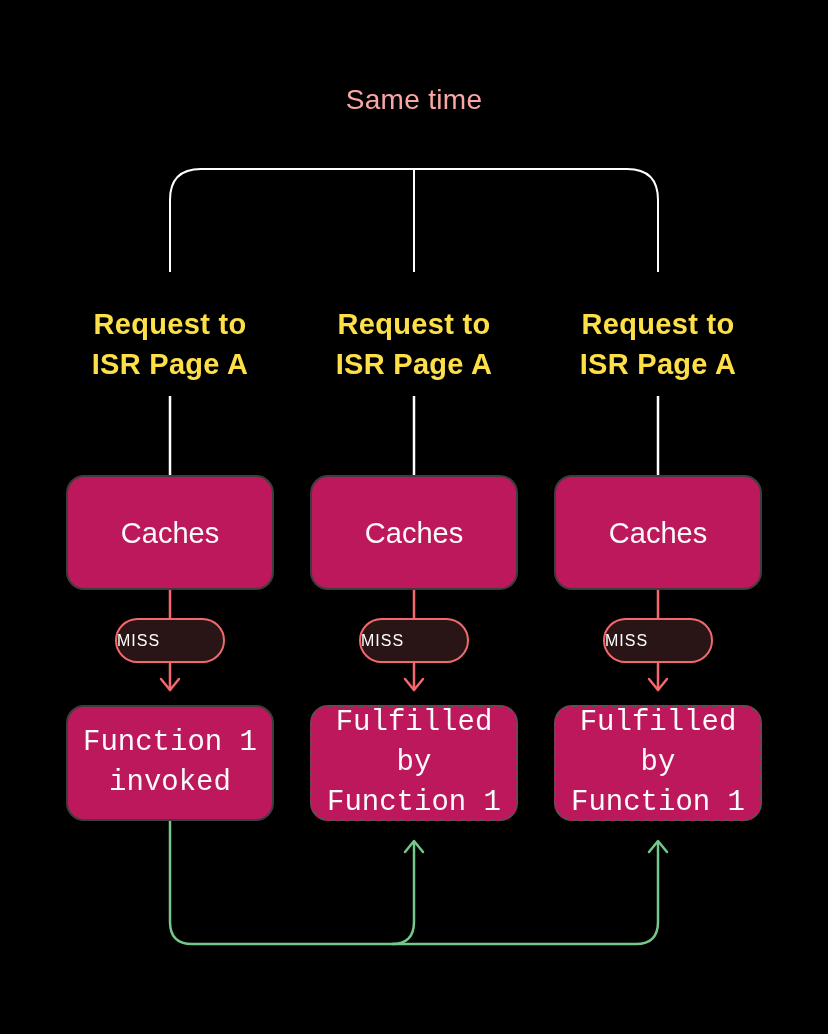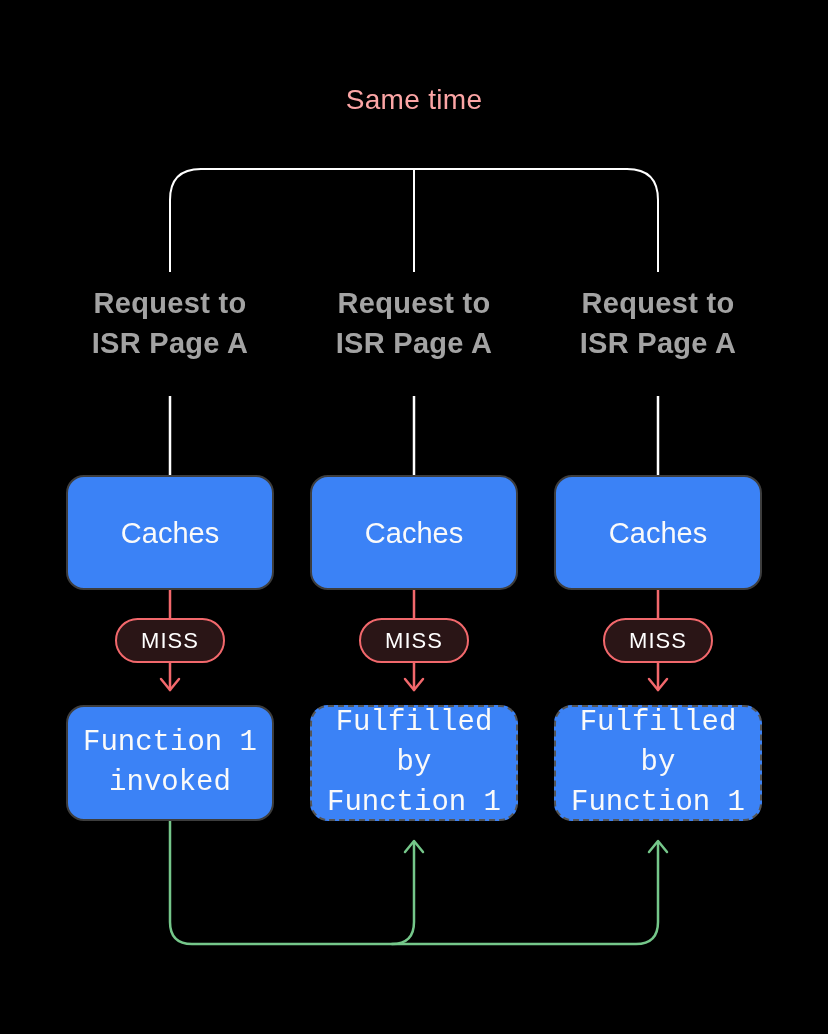"Request to" .request-label { color: #a3a3a3 -> #fde047; top: 283px -> 304px }
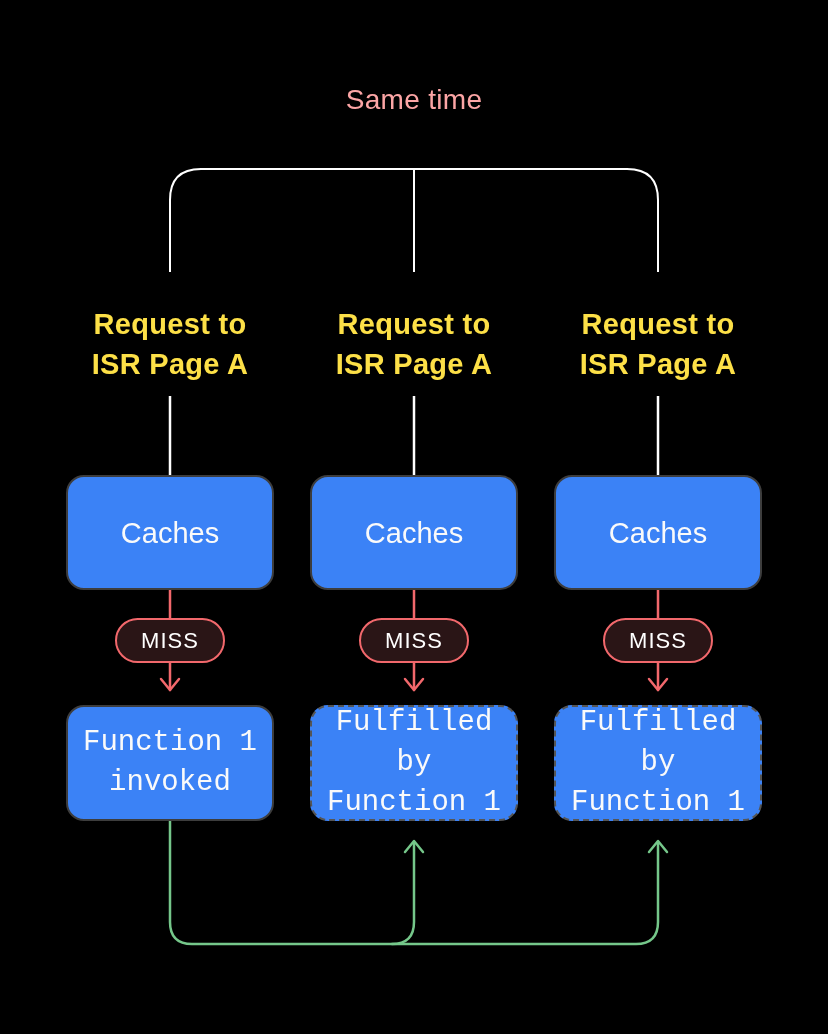"Caches" .node-box { background: #3b82f6 -> #be185d }
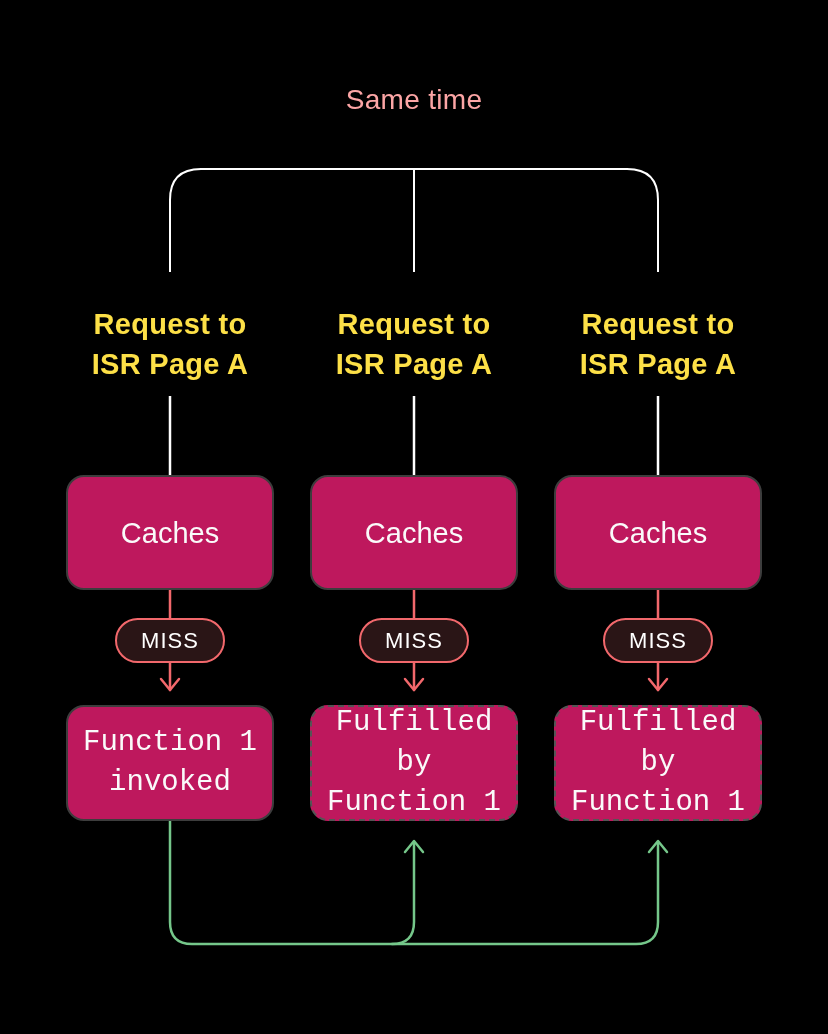"MISS" .miss-pill { font-size: 22px -> 16px; justify-content: center -> none }
